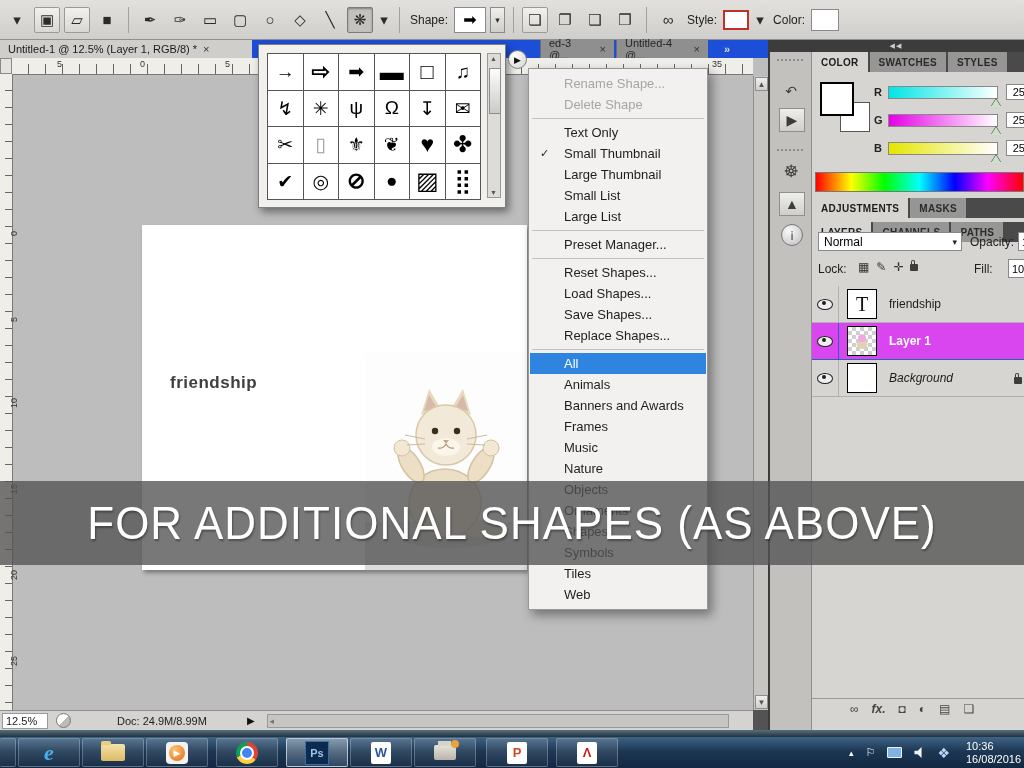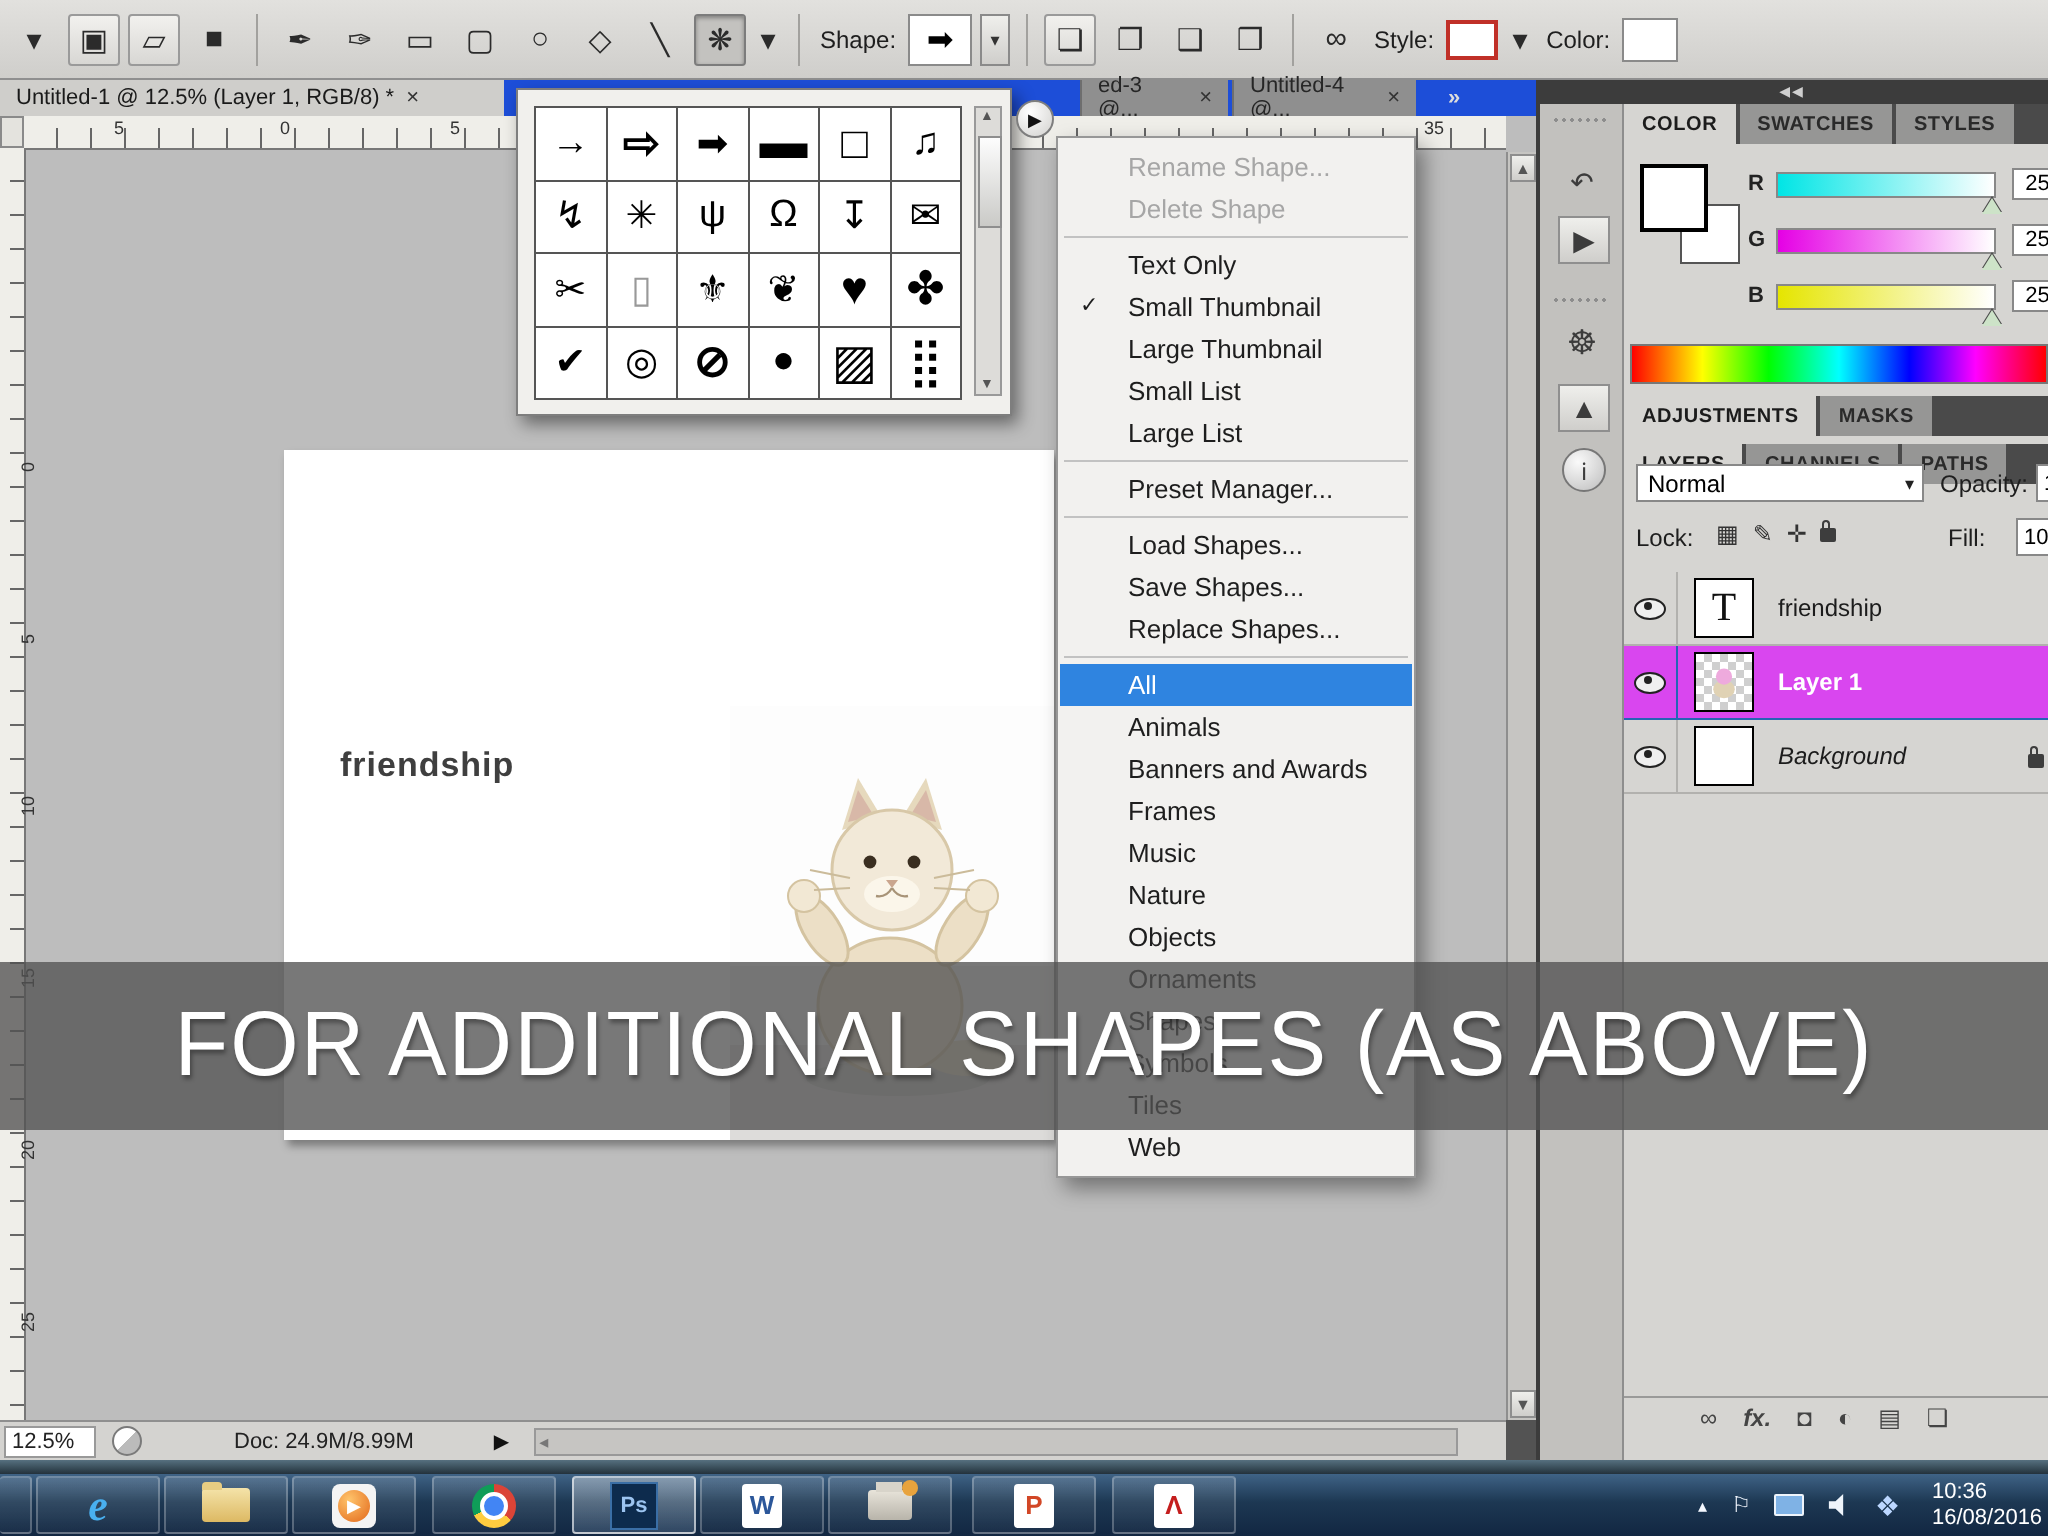"Reset Shapes..." div.mi { html: none -> <div>Reset Shapes...</div> }
